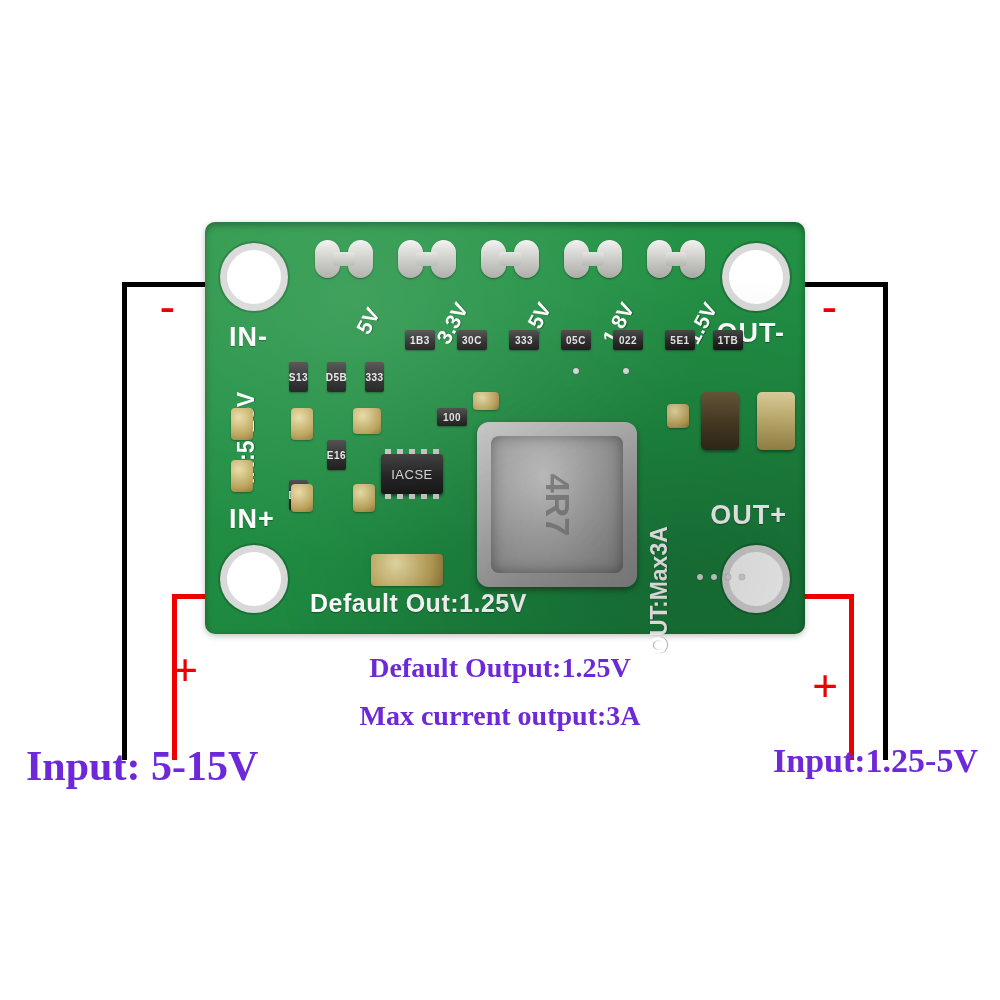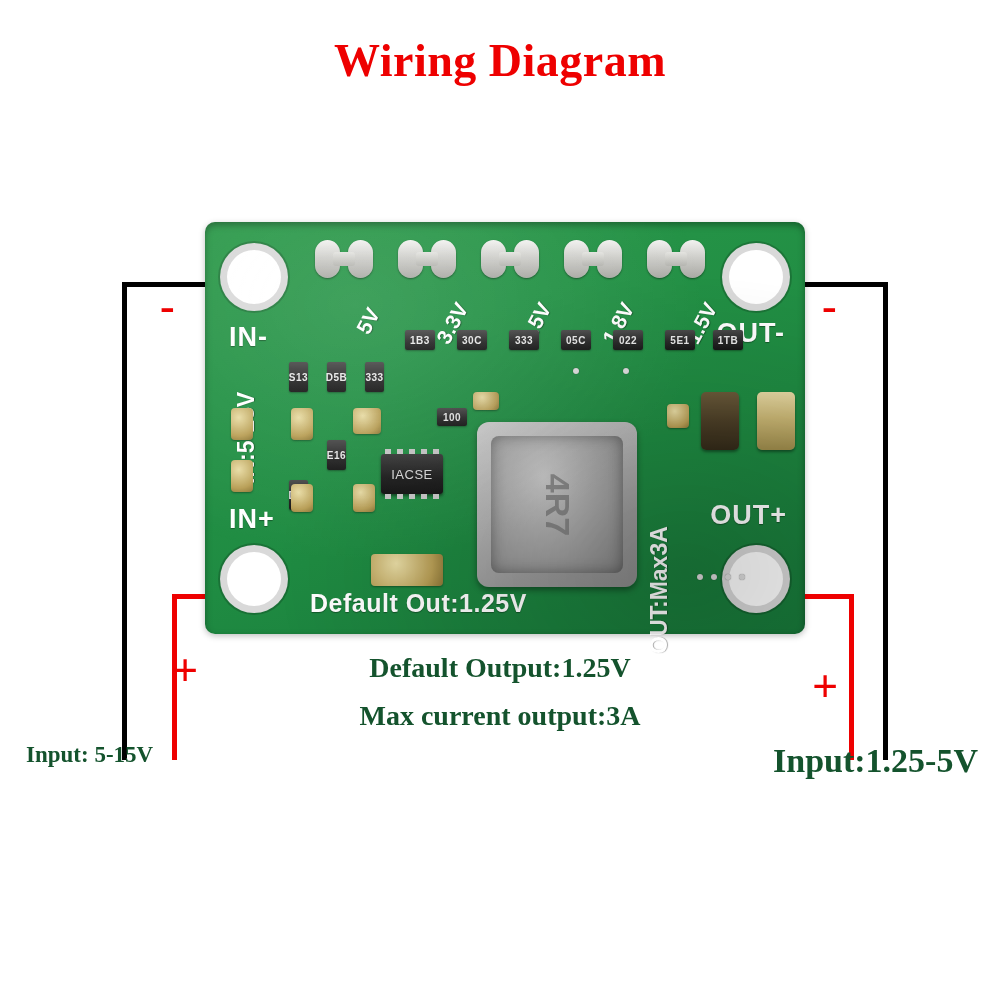"Wiring Diagram" div.title { html: <div>Wiring Diagram</div> -> none }
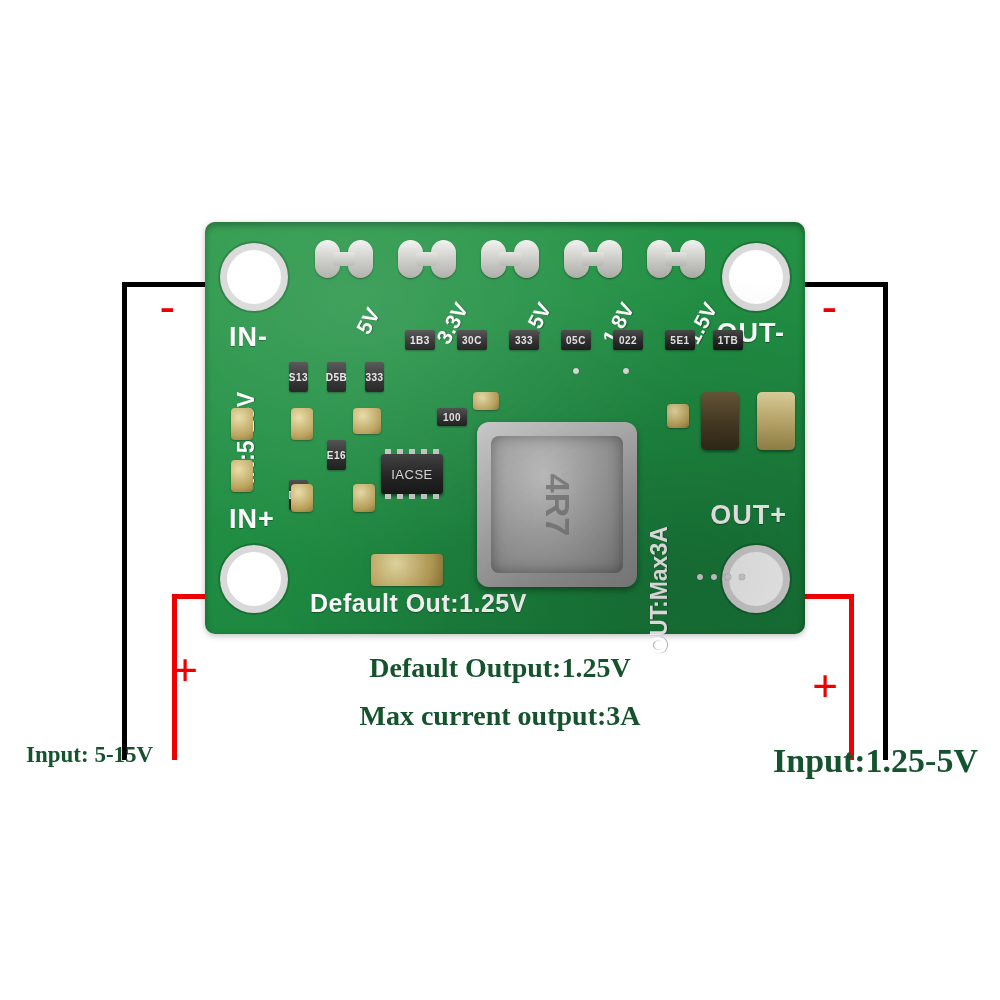"Default Output:1.25V" .caption { color: #14532d -> #6d28d9 }
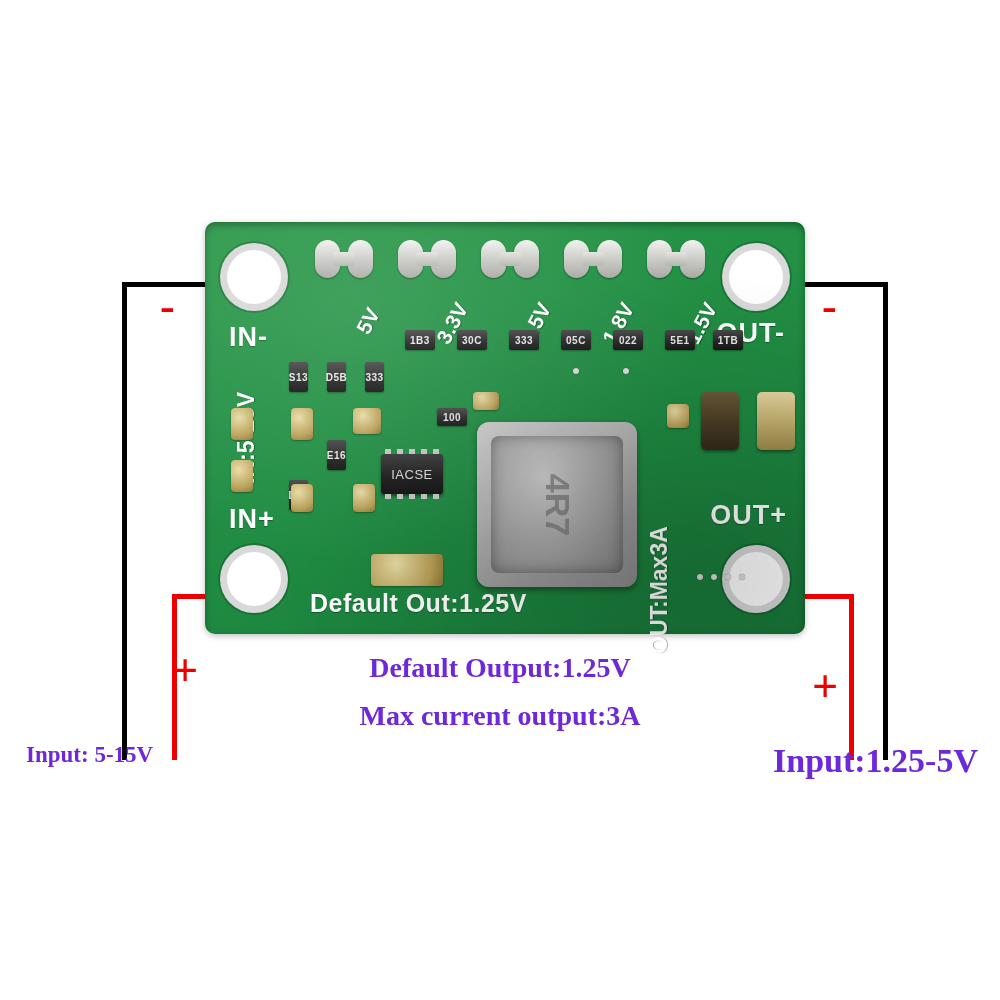"Input: 5-15V" .cap-input { font-size: 23px -> 42px }
